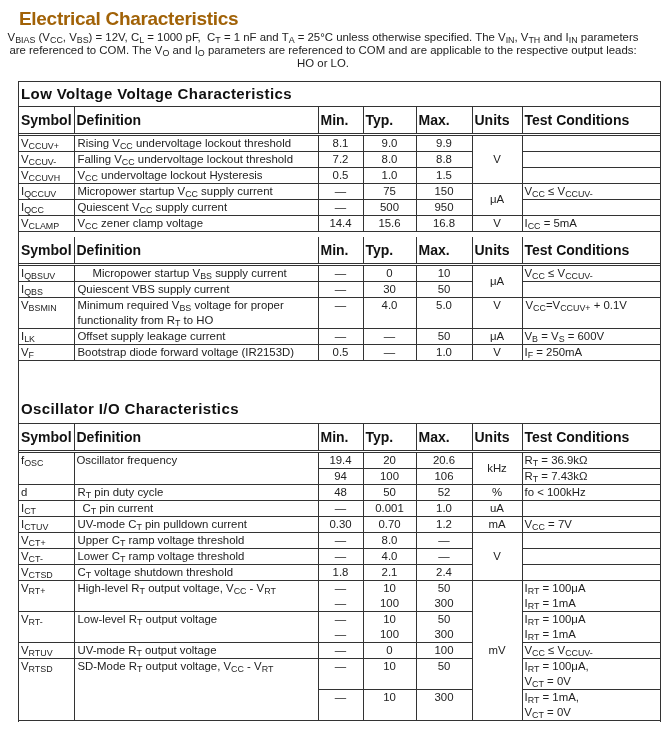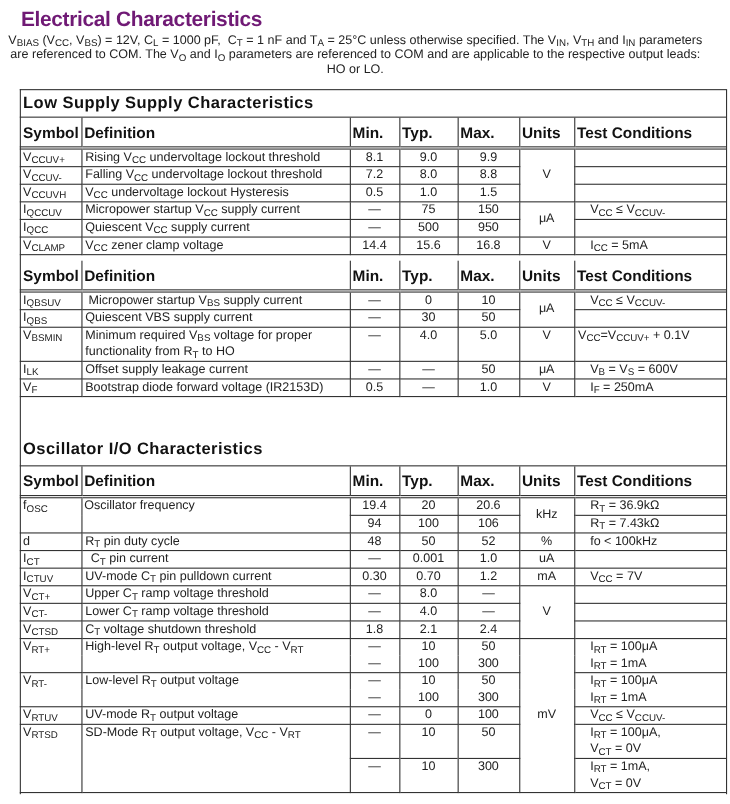"Electrical Characteristics" .page-title { color: #701a75 -> #a16207 }
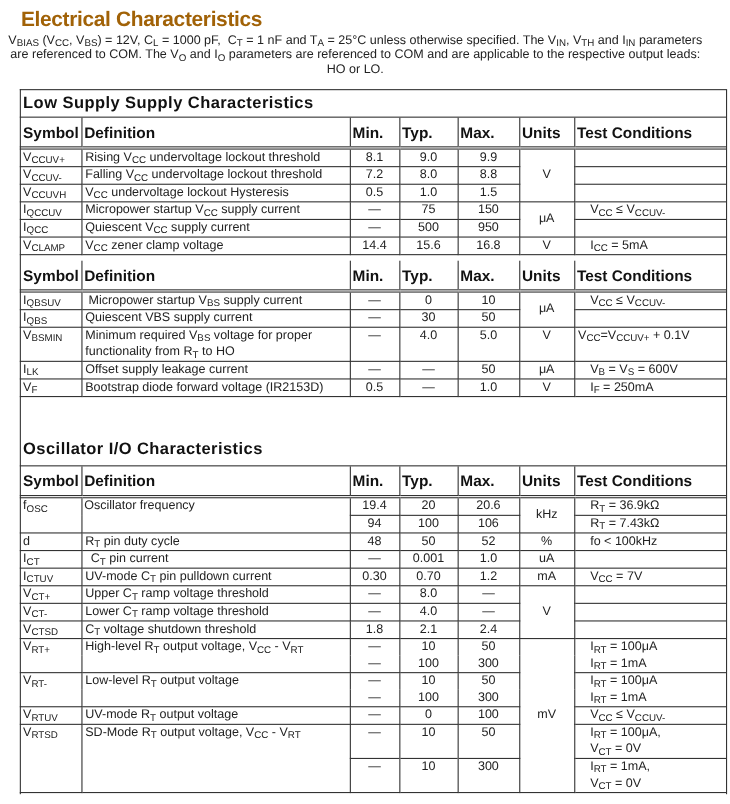"Low Supply Supply Characteristics" div.section-title { text: Supply Supply -> Voltage Voltage }
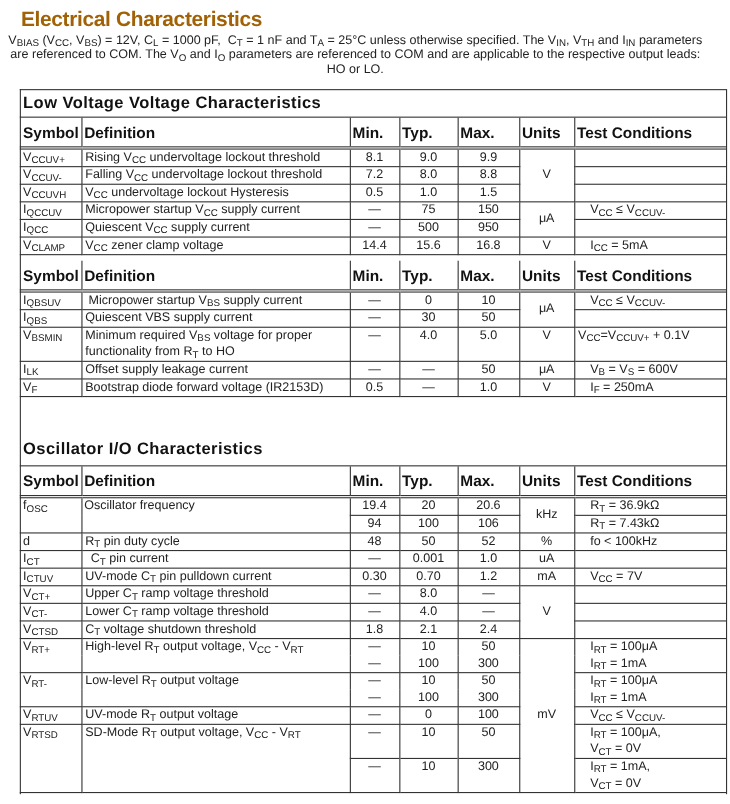"VCC ≤ VCCUV-" td.tc { padding-left: 14px -> 2px }
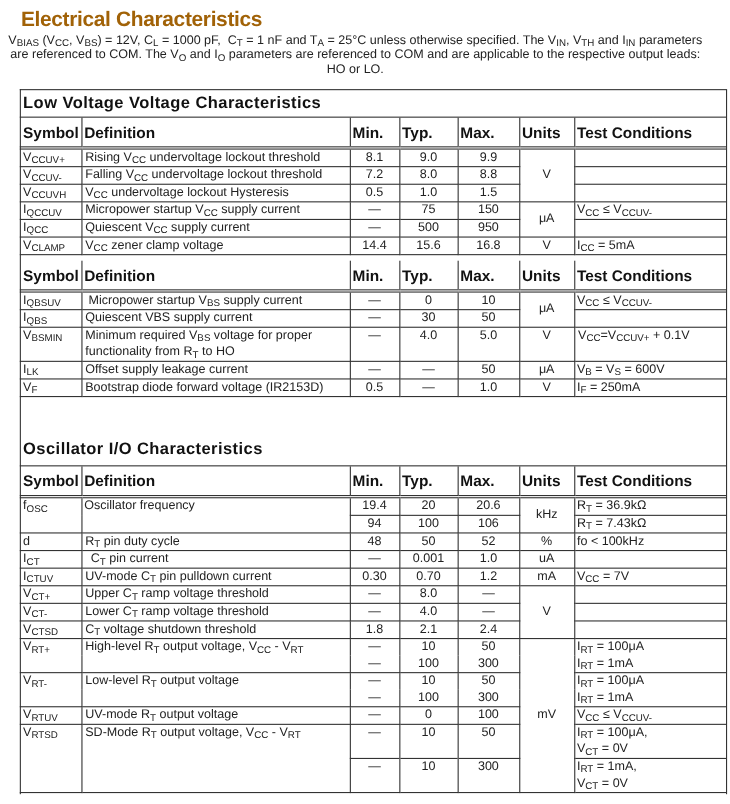"Micropower startup VBS supply current" td { padding-left: 6px -> 18px }
